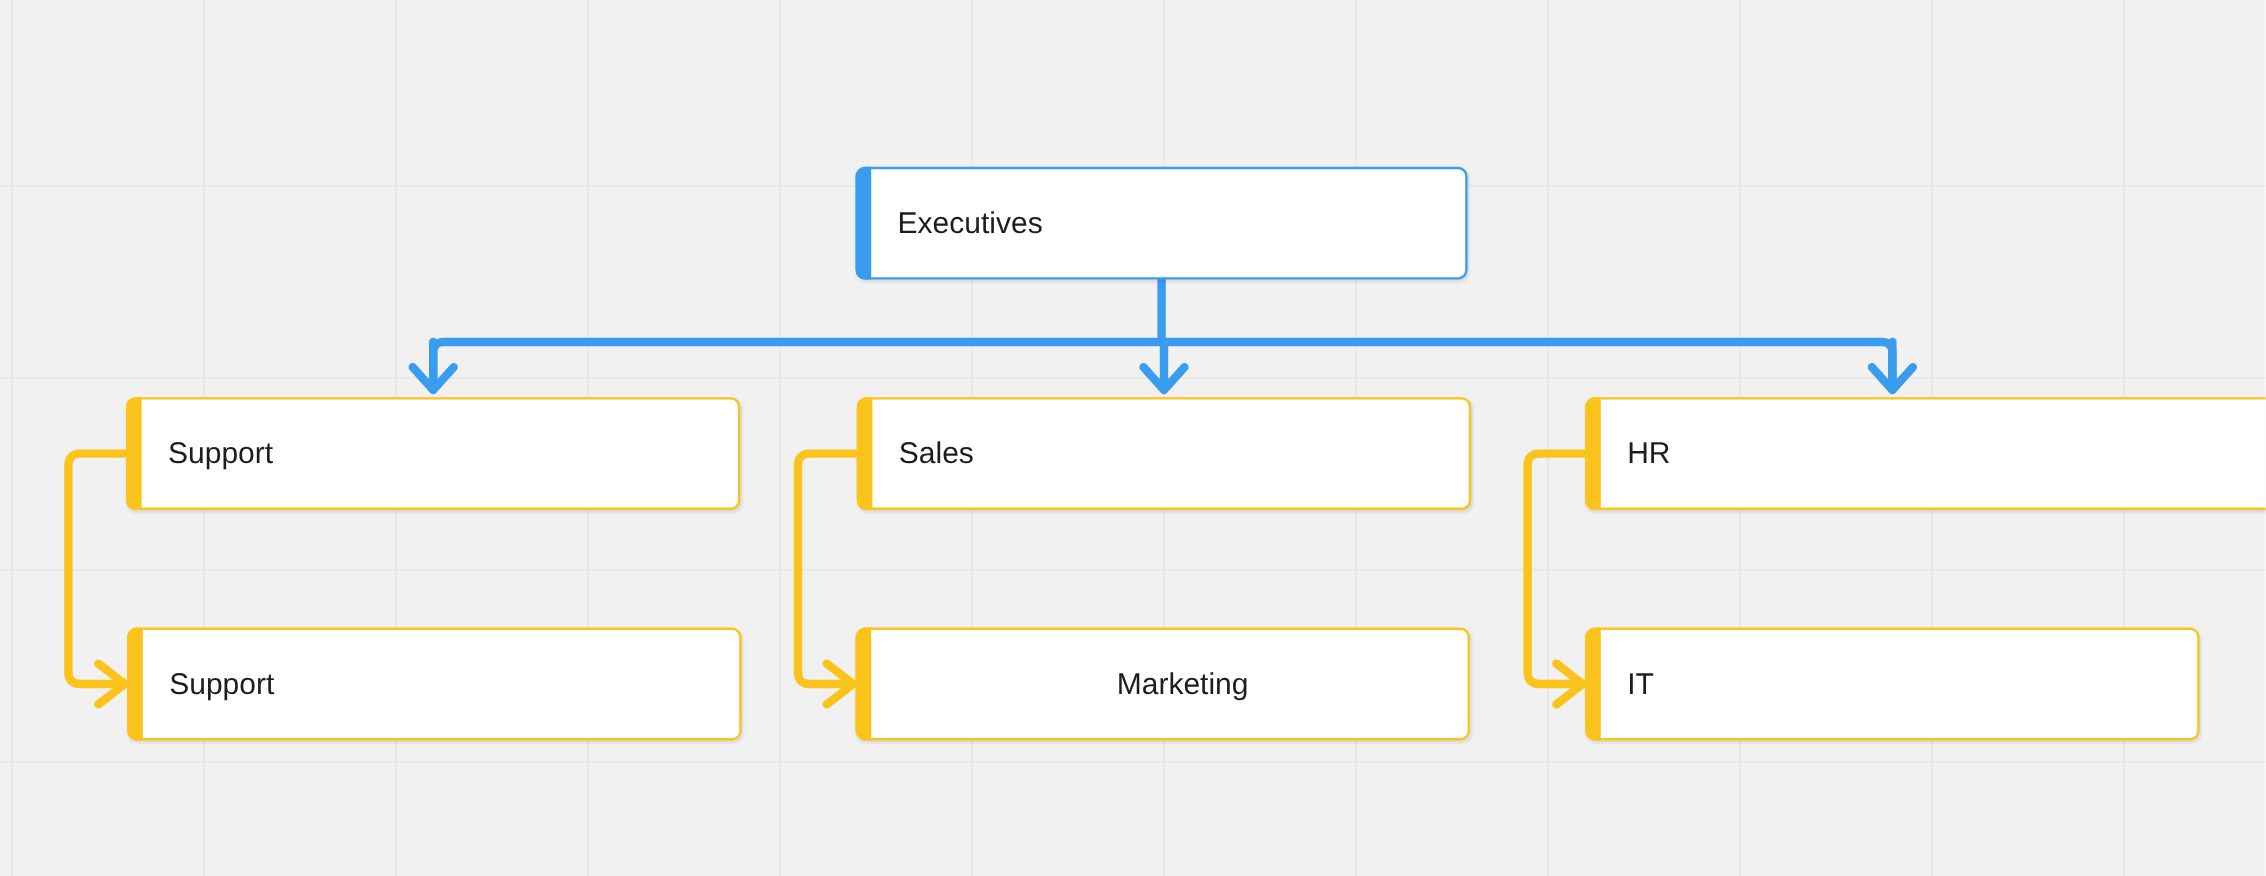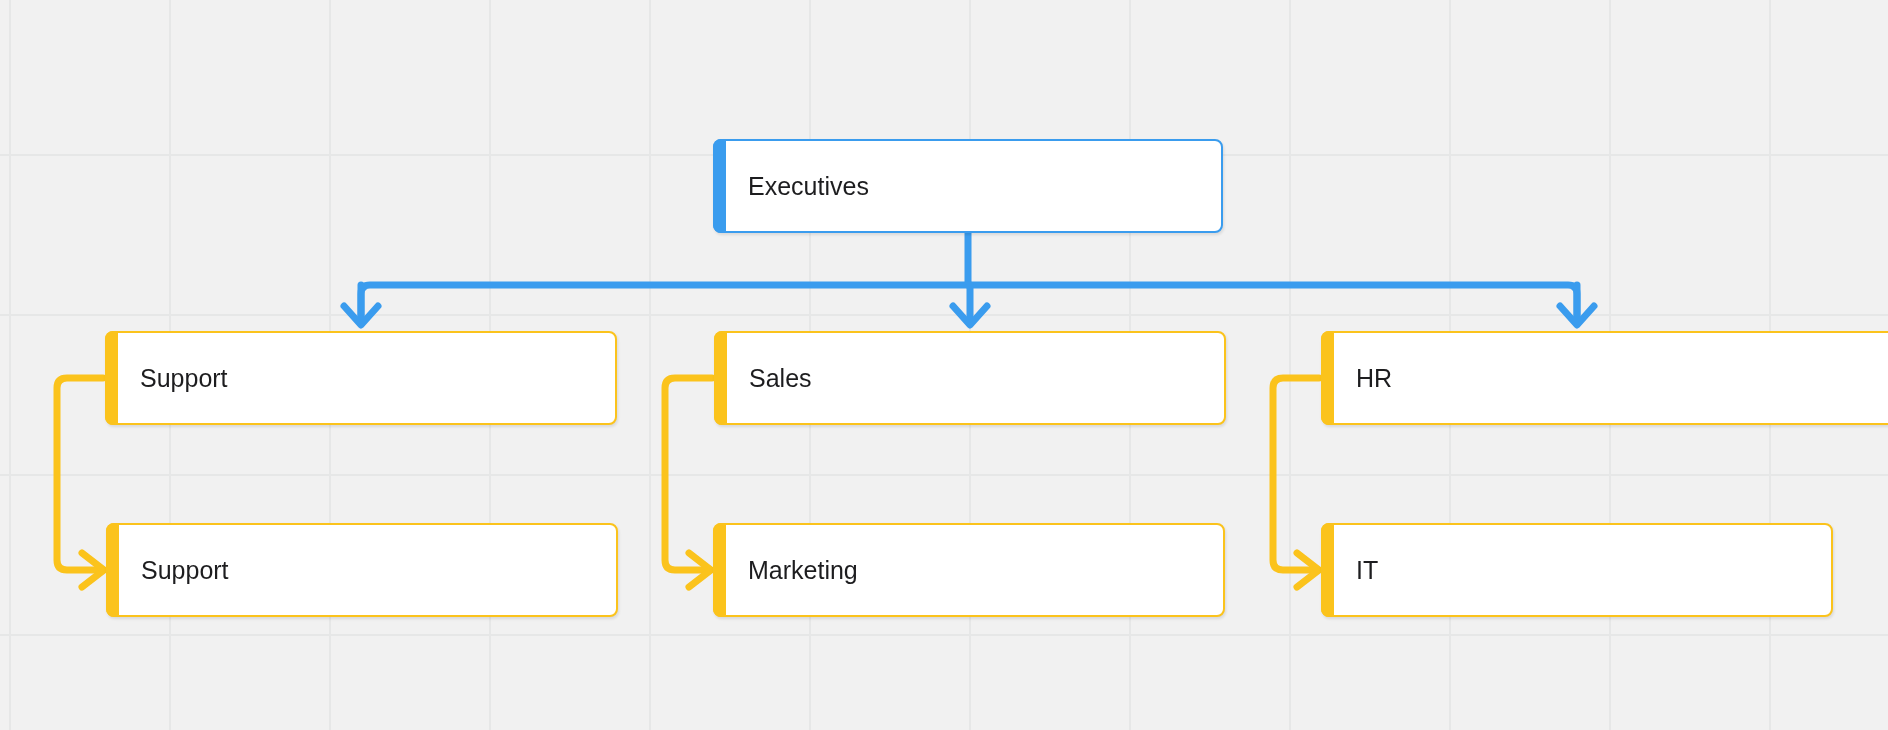"Marketing" div.node { justify-content: none -> center }
